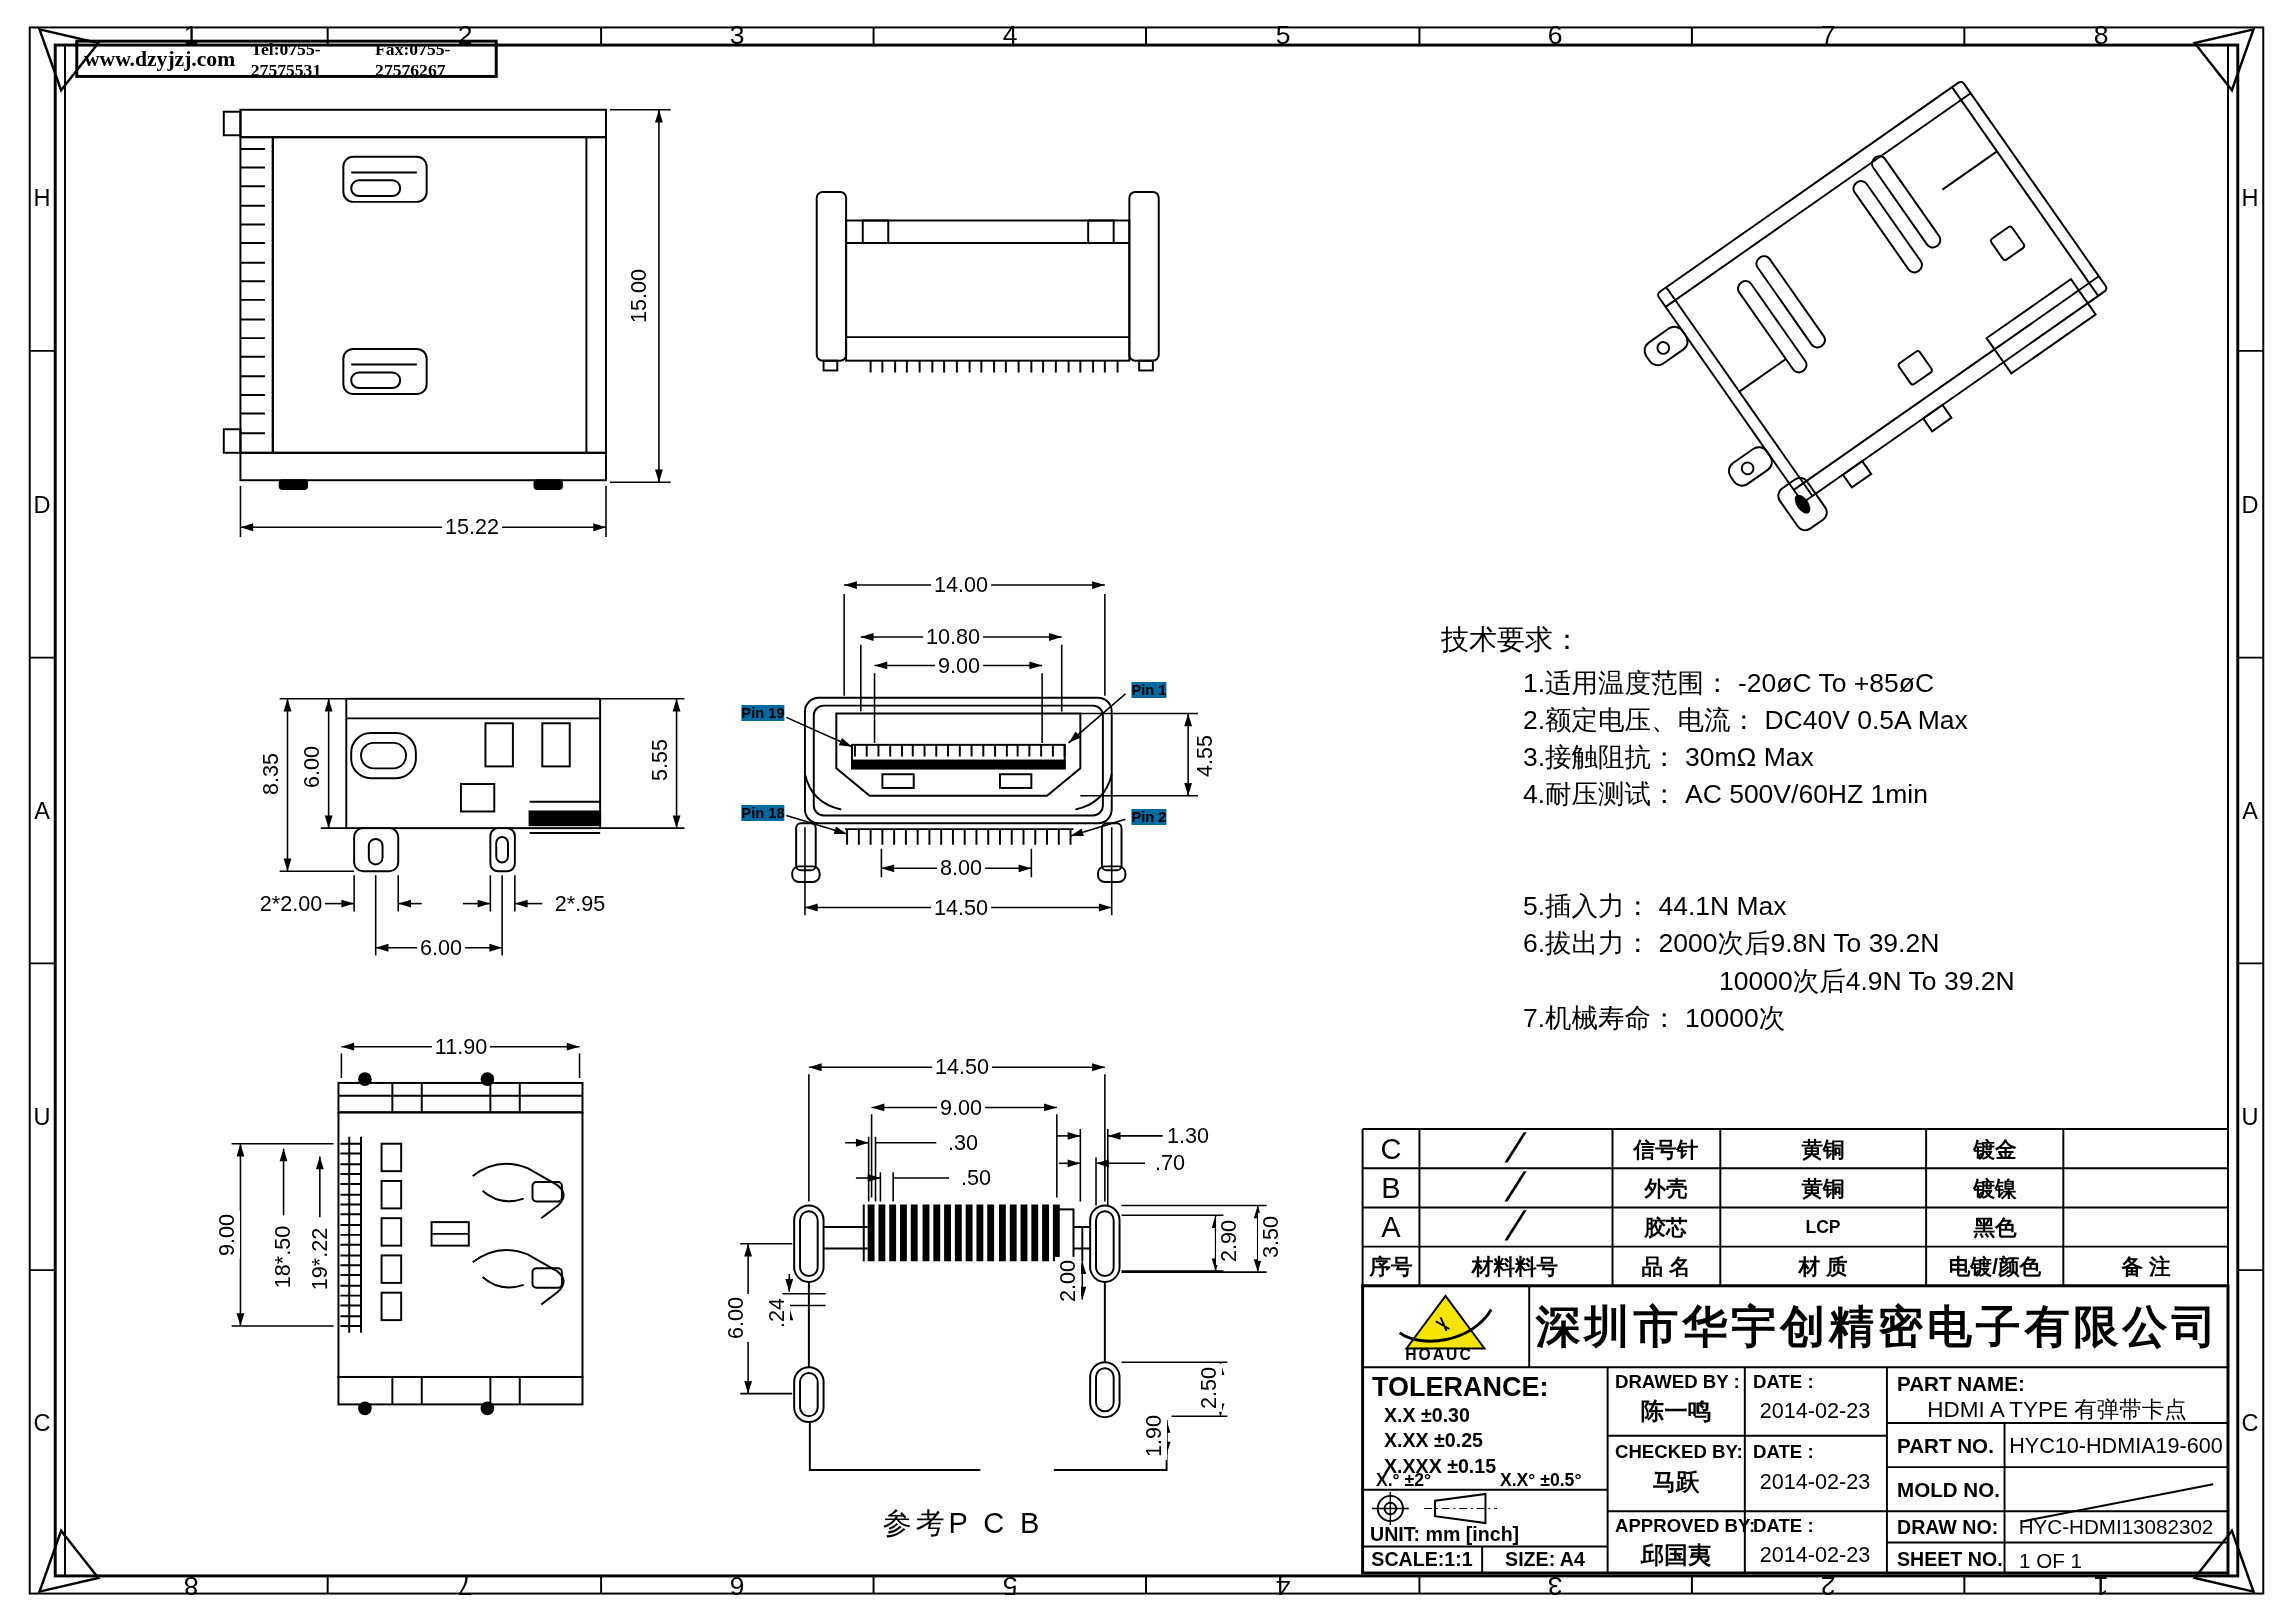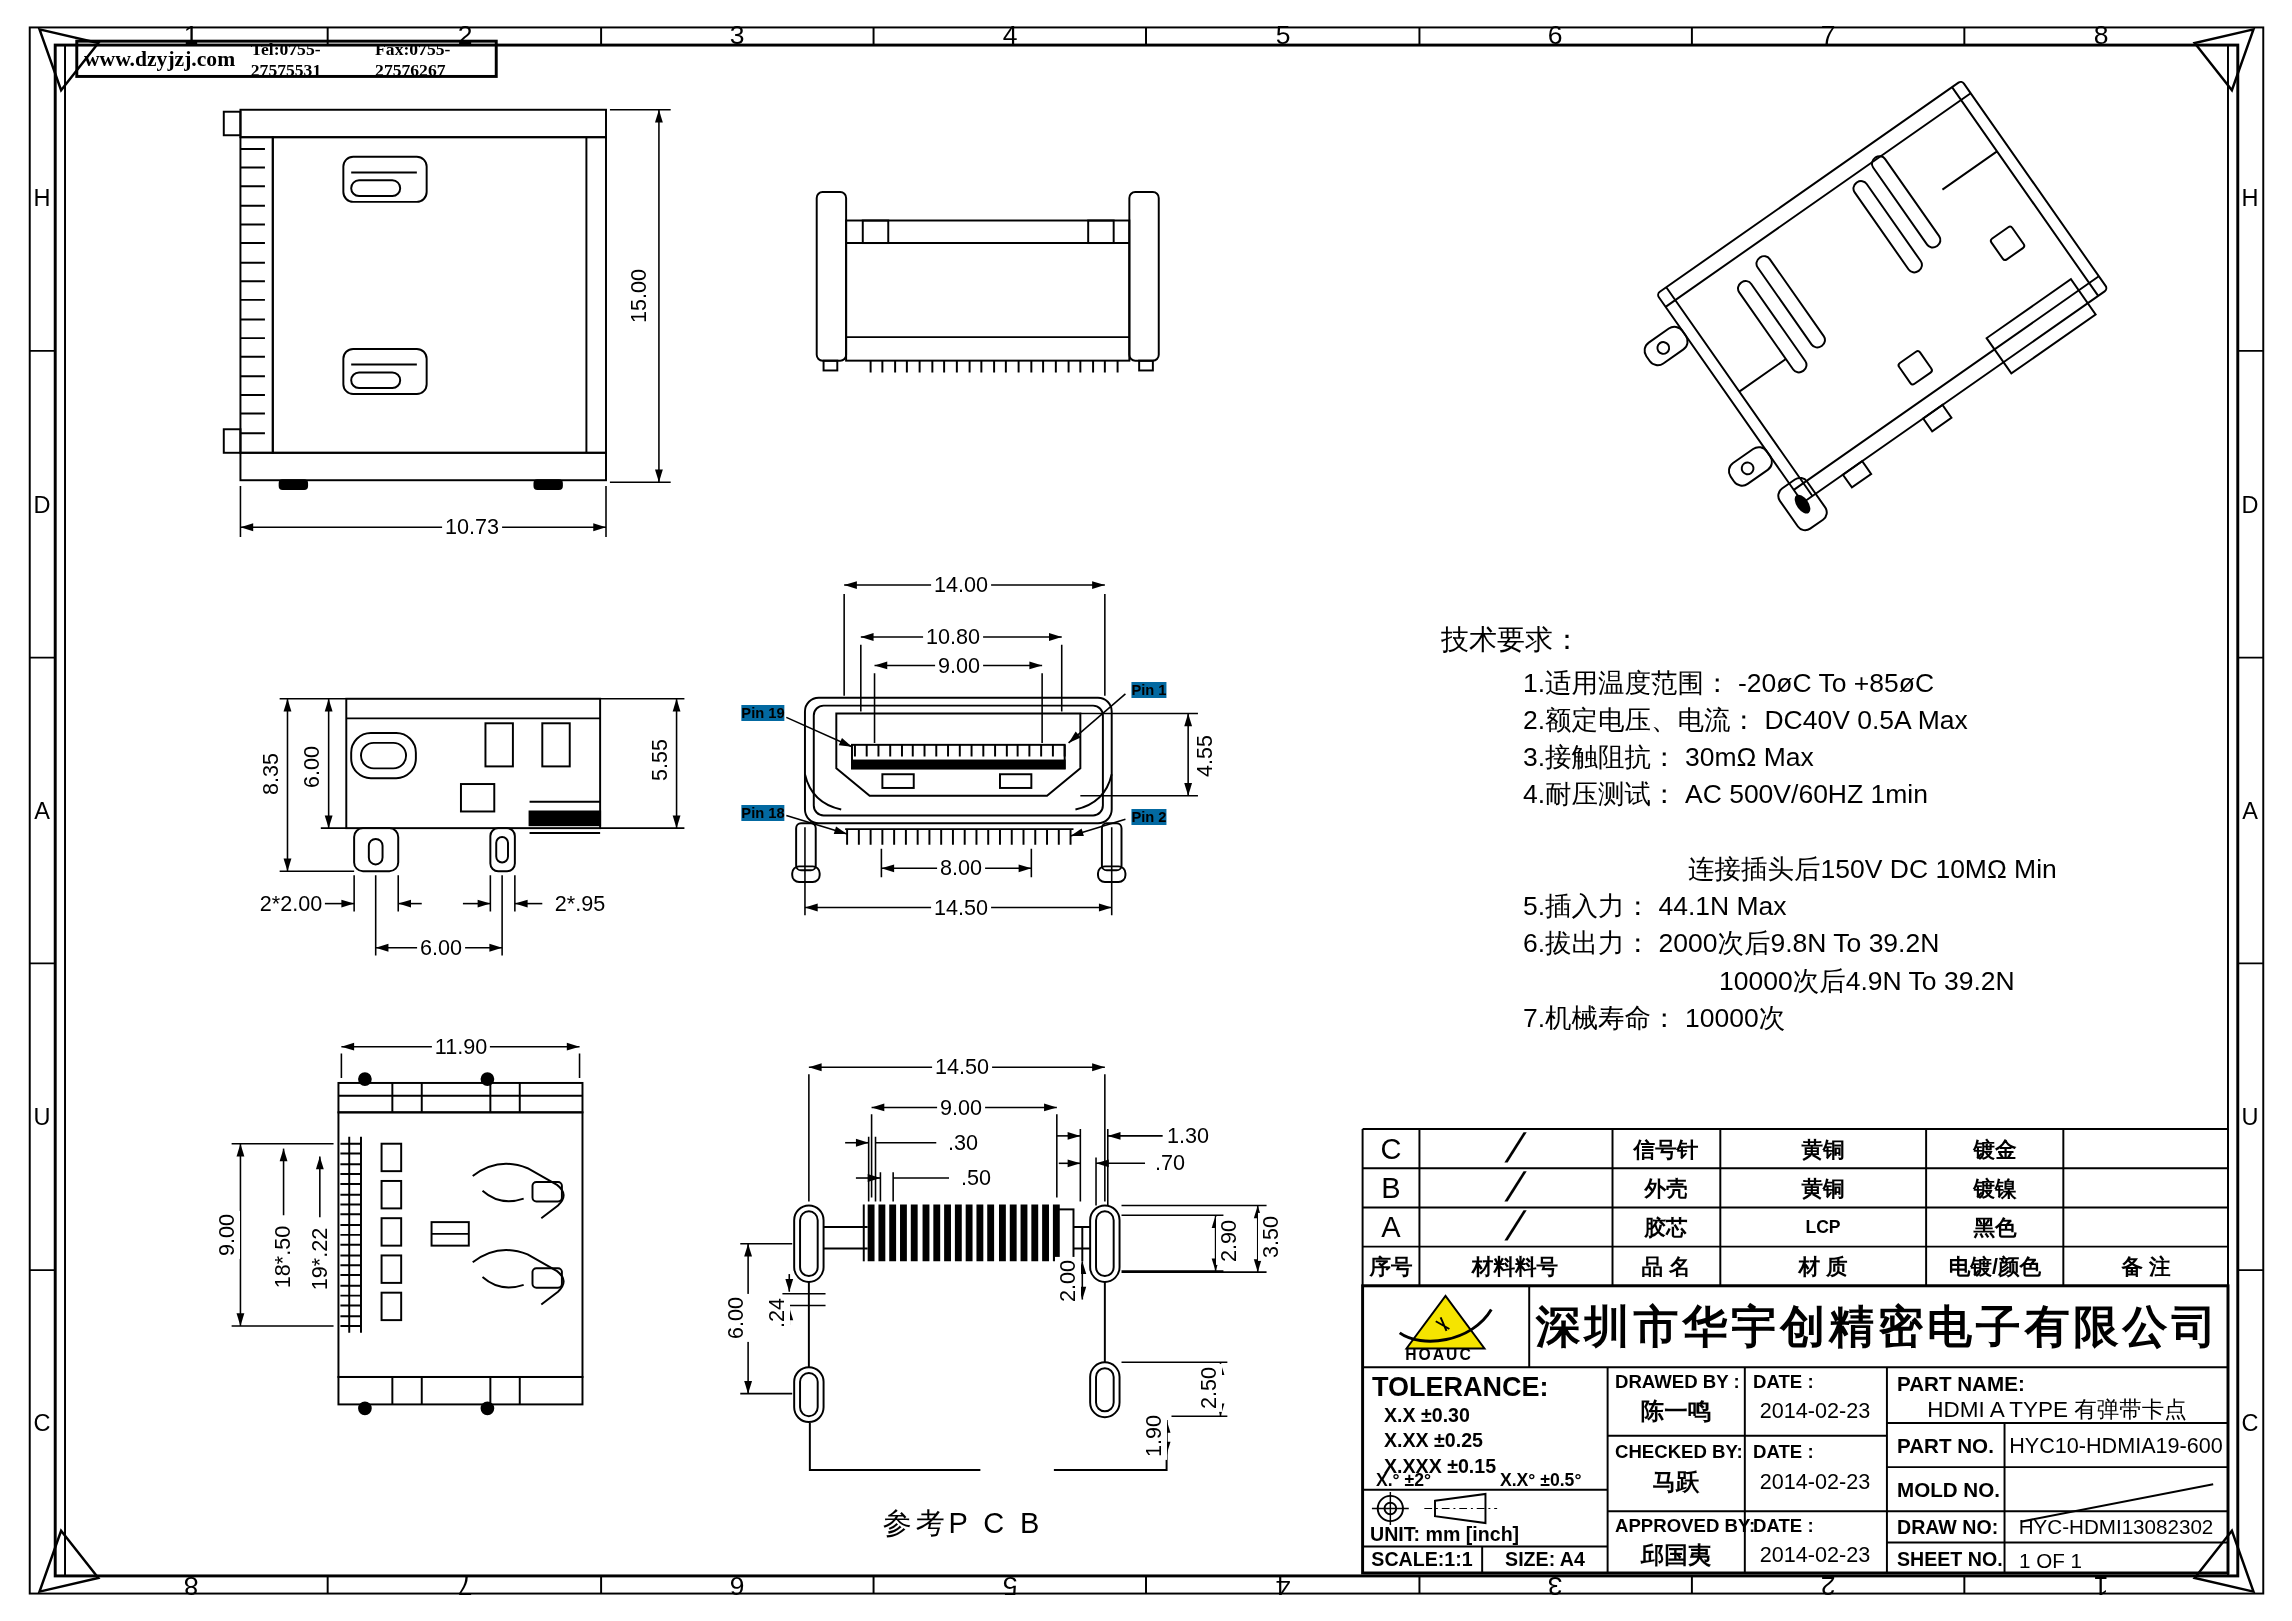"10.73" div.dim { text: 10.73 -> 15.22 }
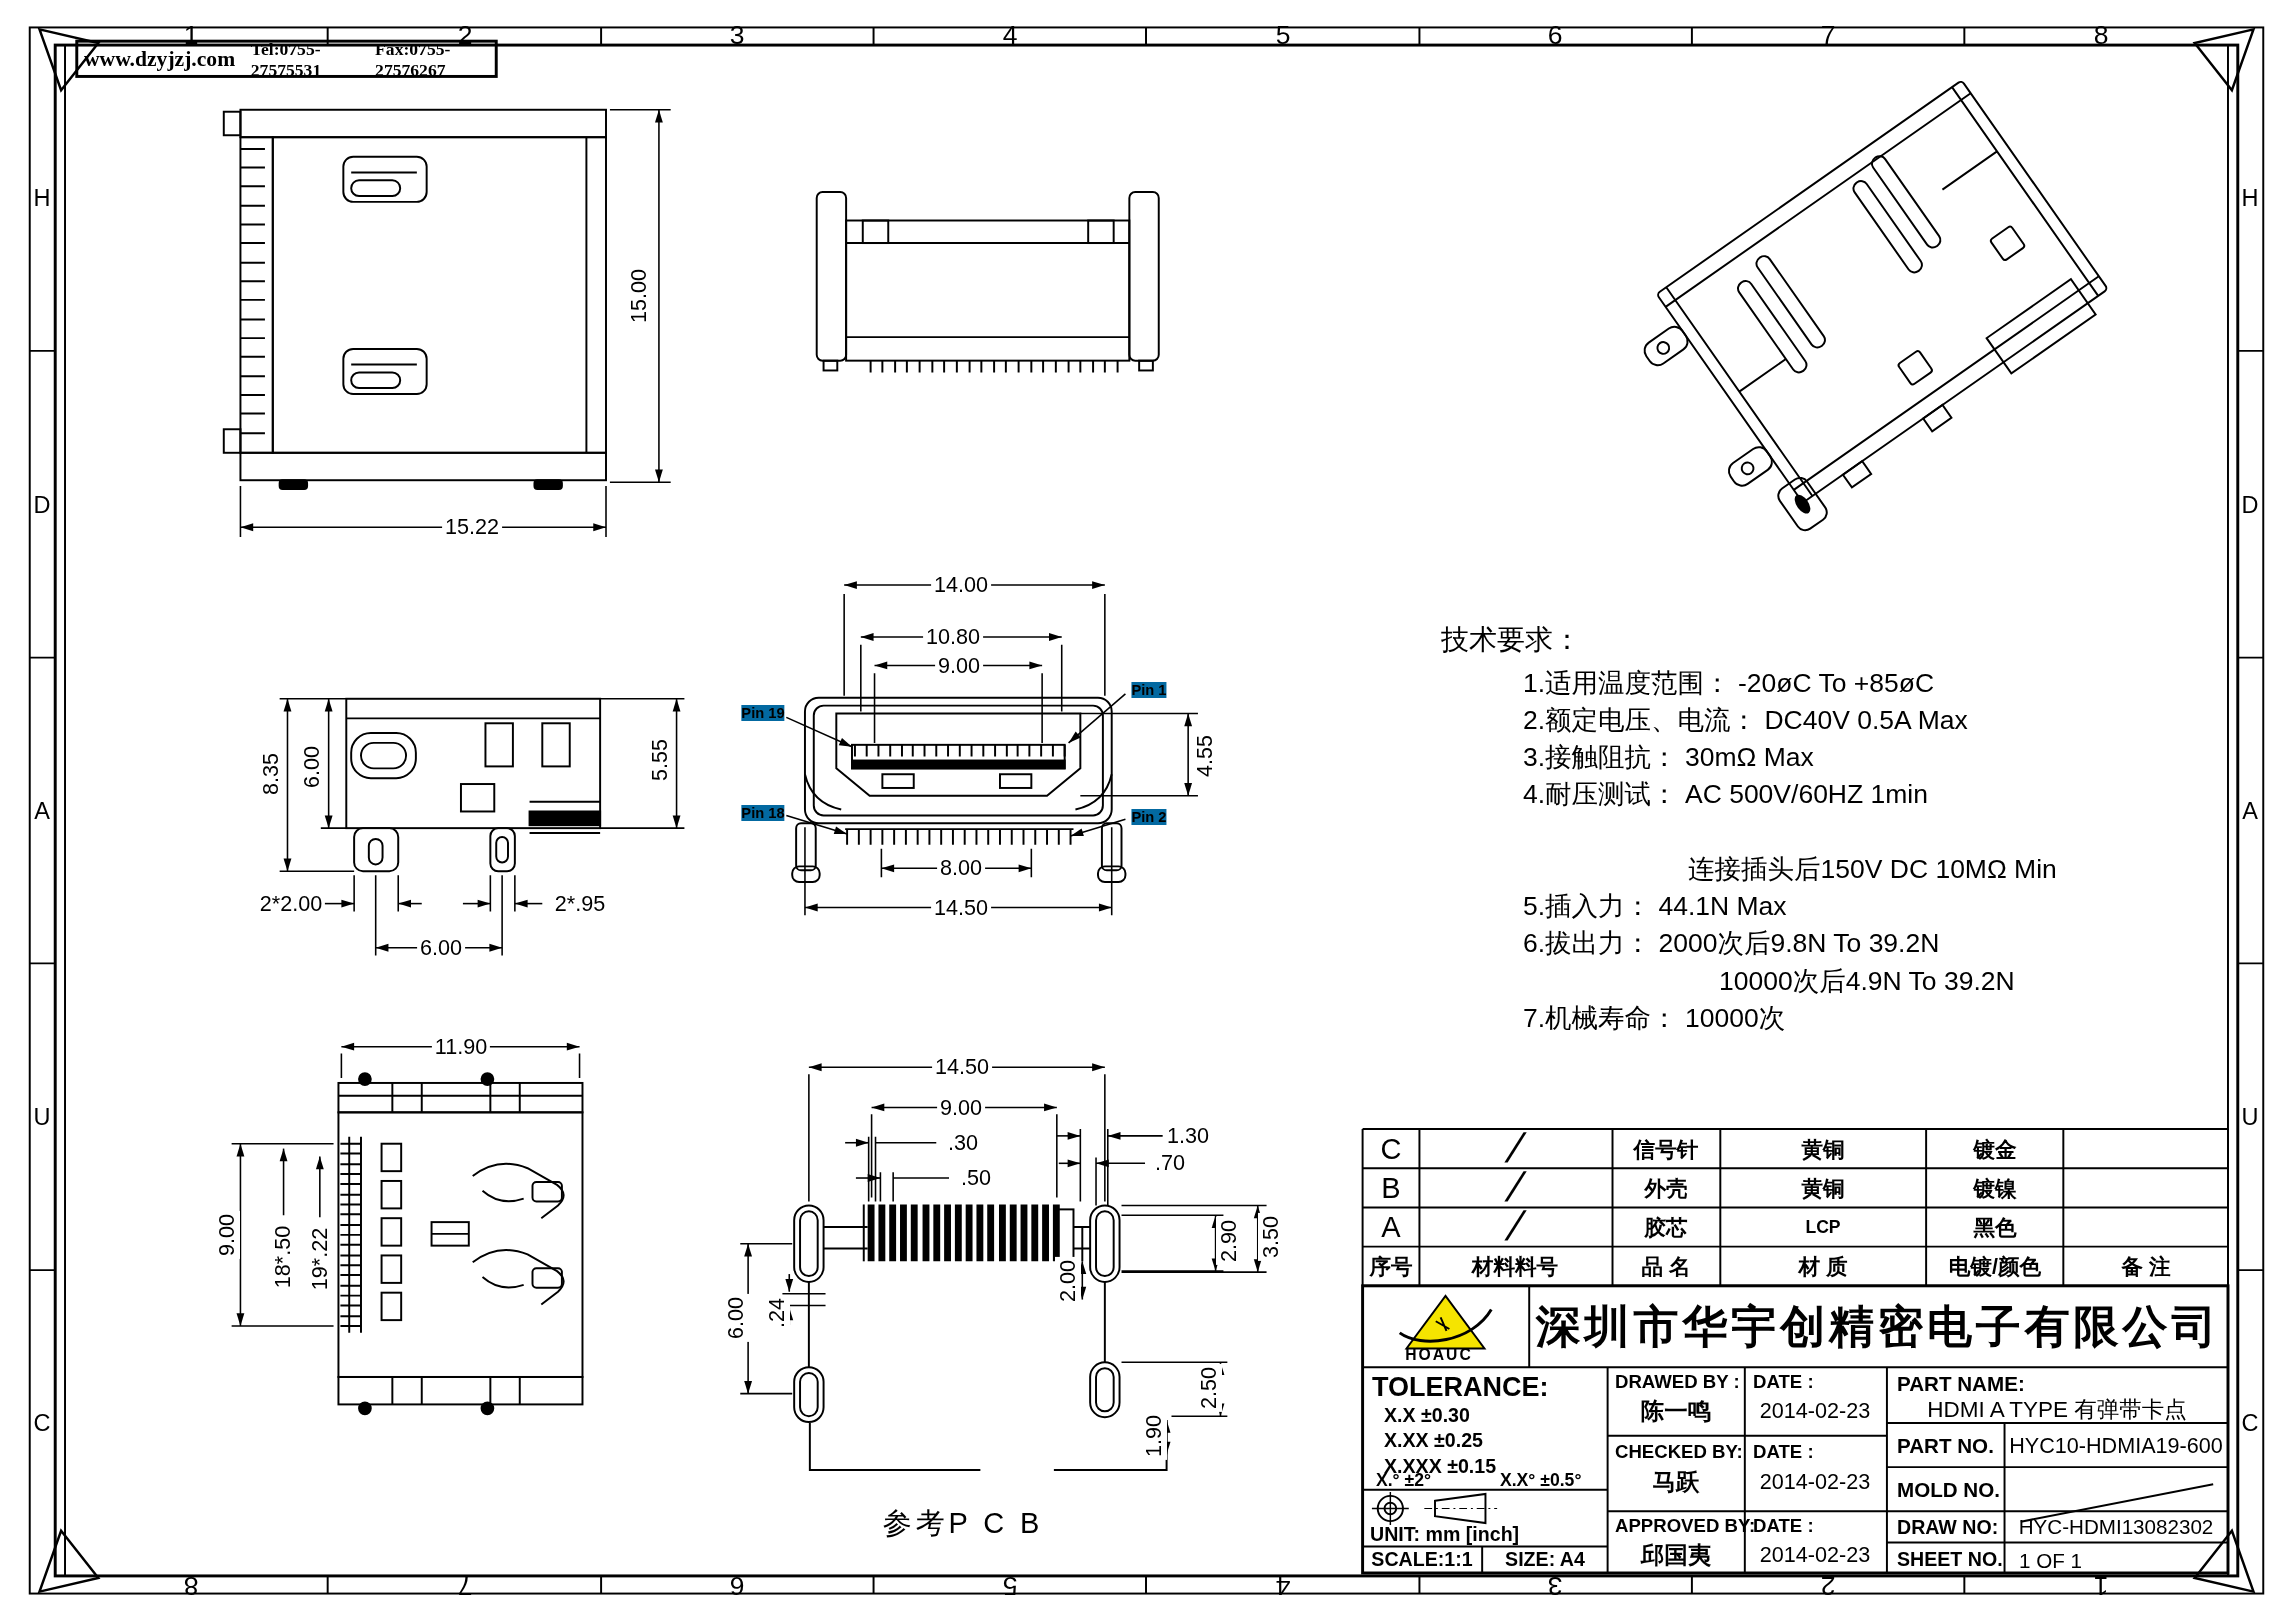"连接插头后150V DC 10MΩ Min" div.tech-line { html: <div><span>连接插头后150V DC 10MΩ Min</span></div> -> none }
